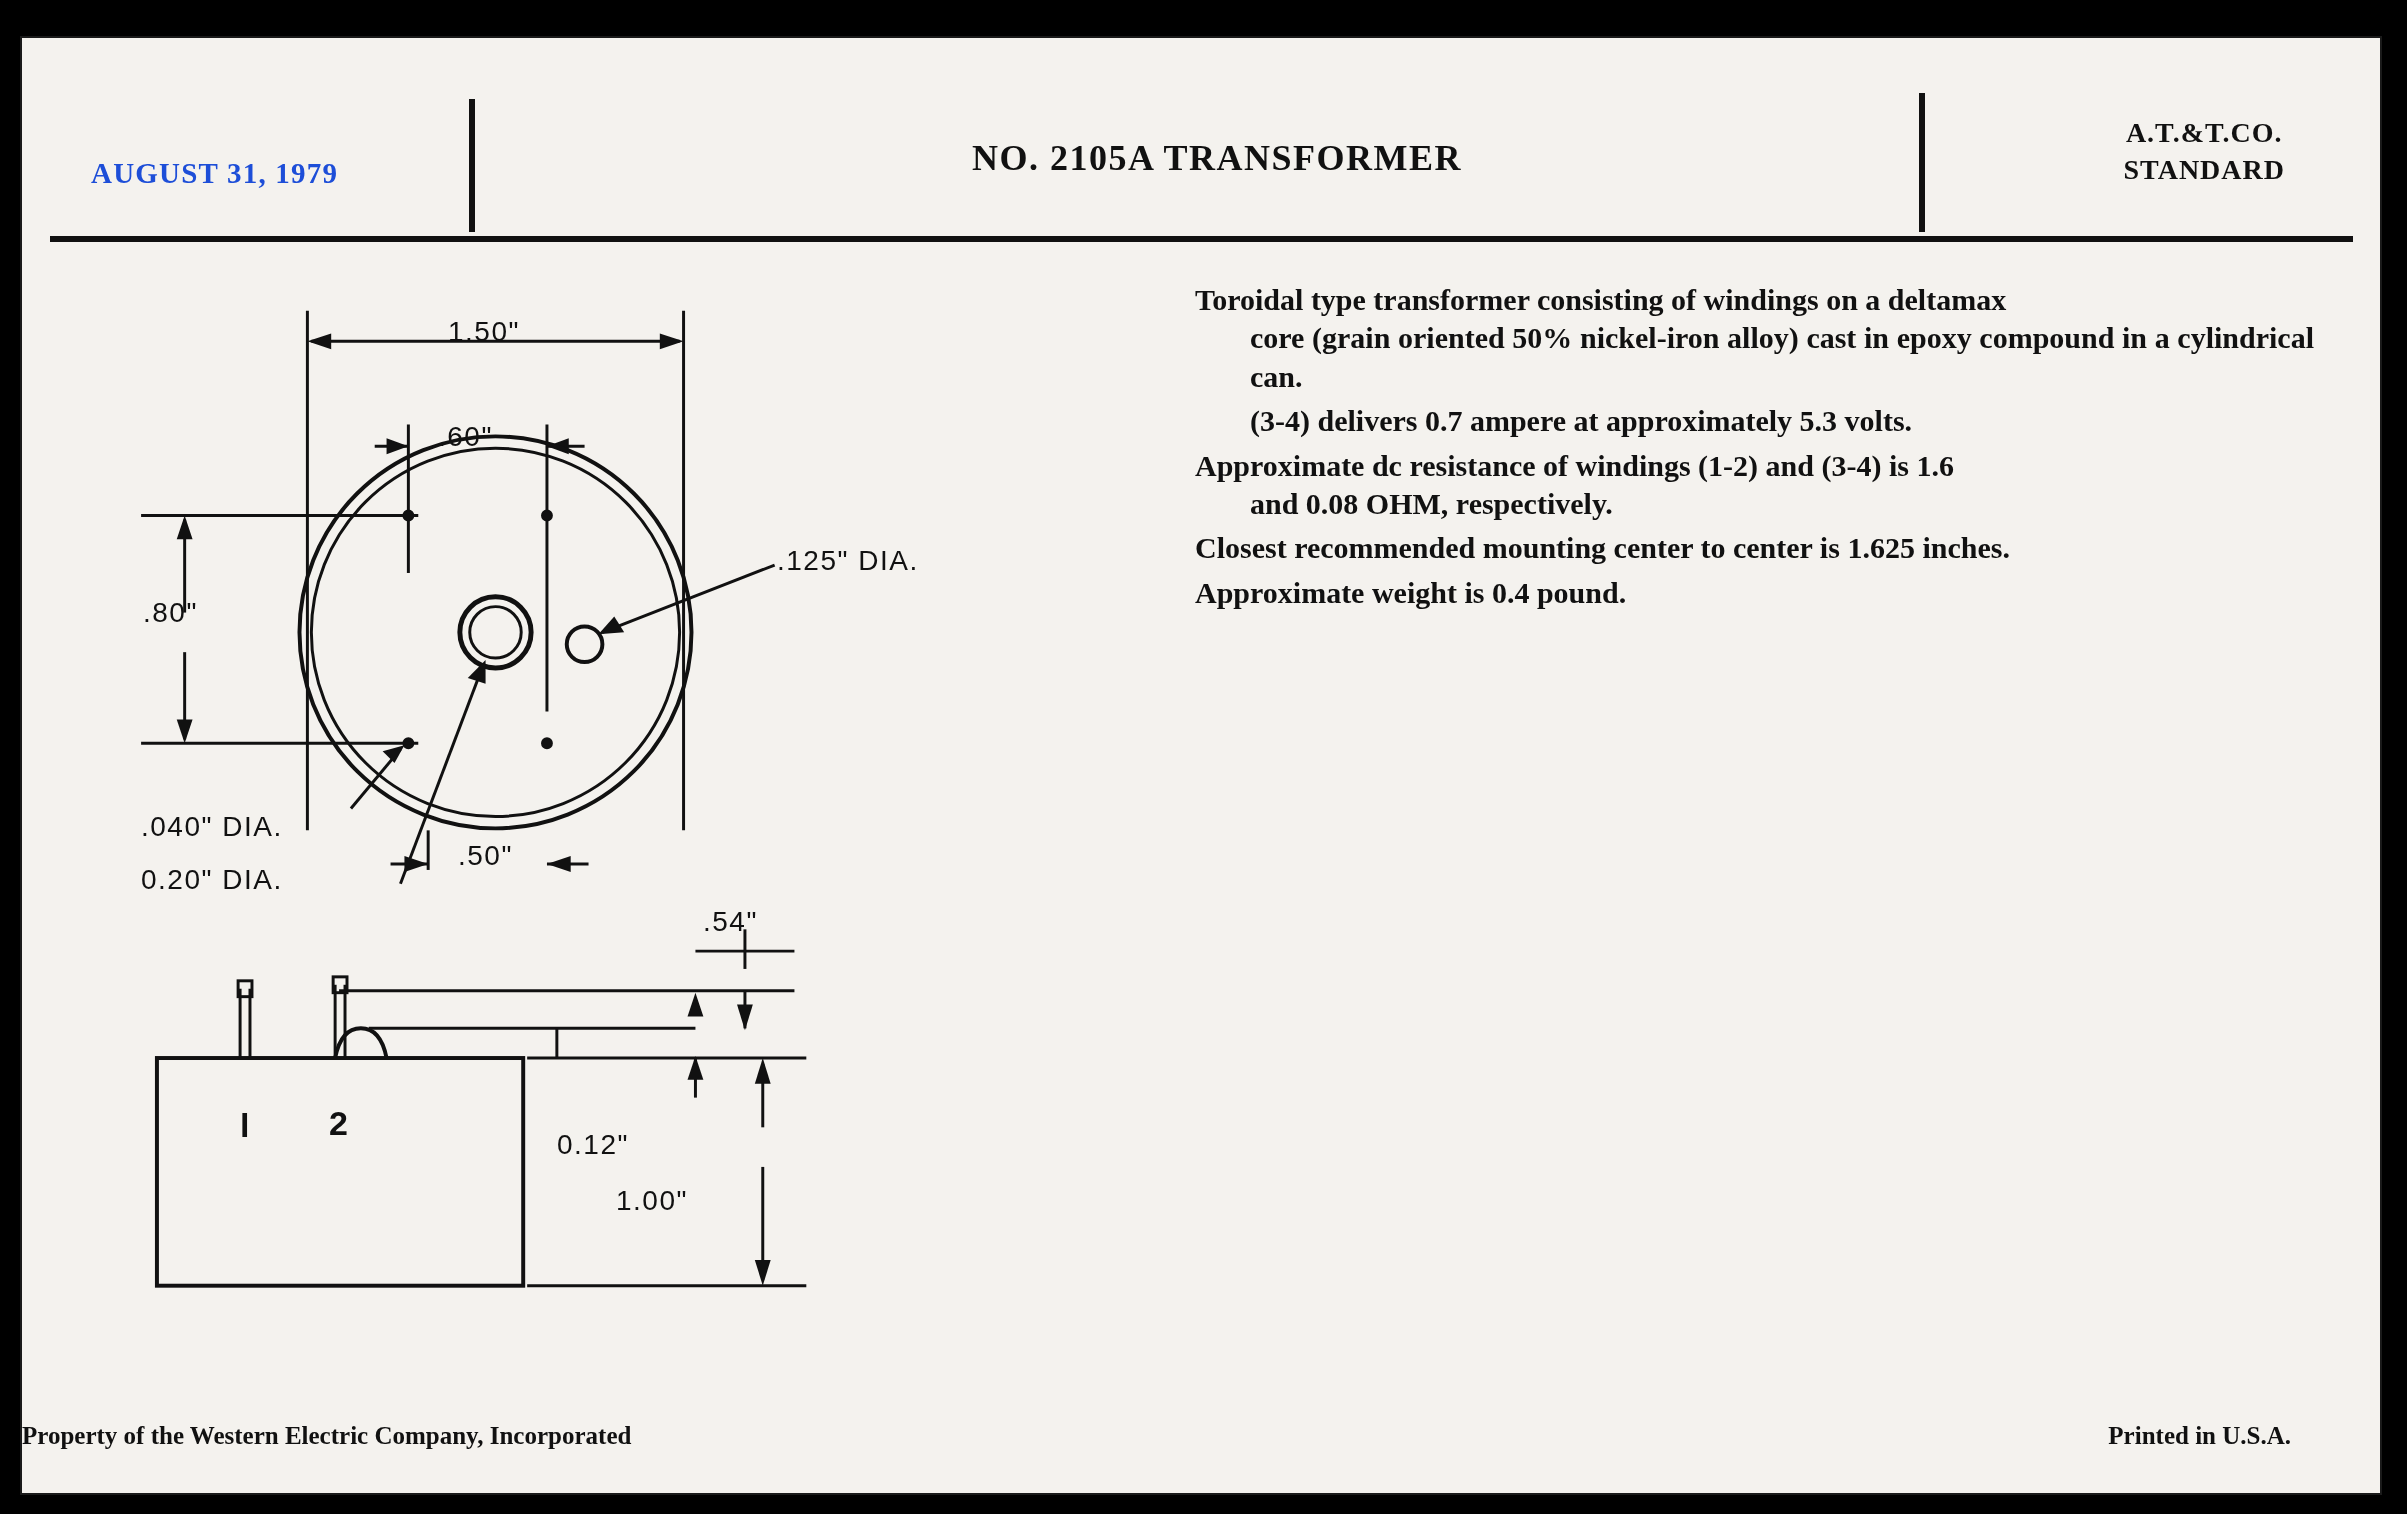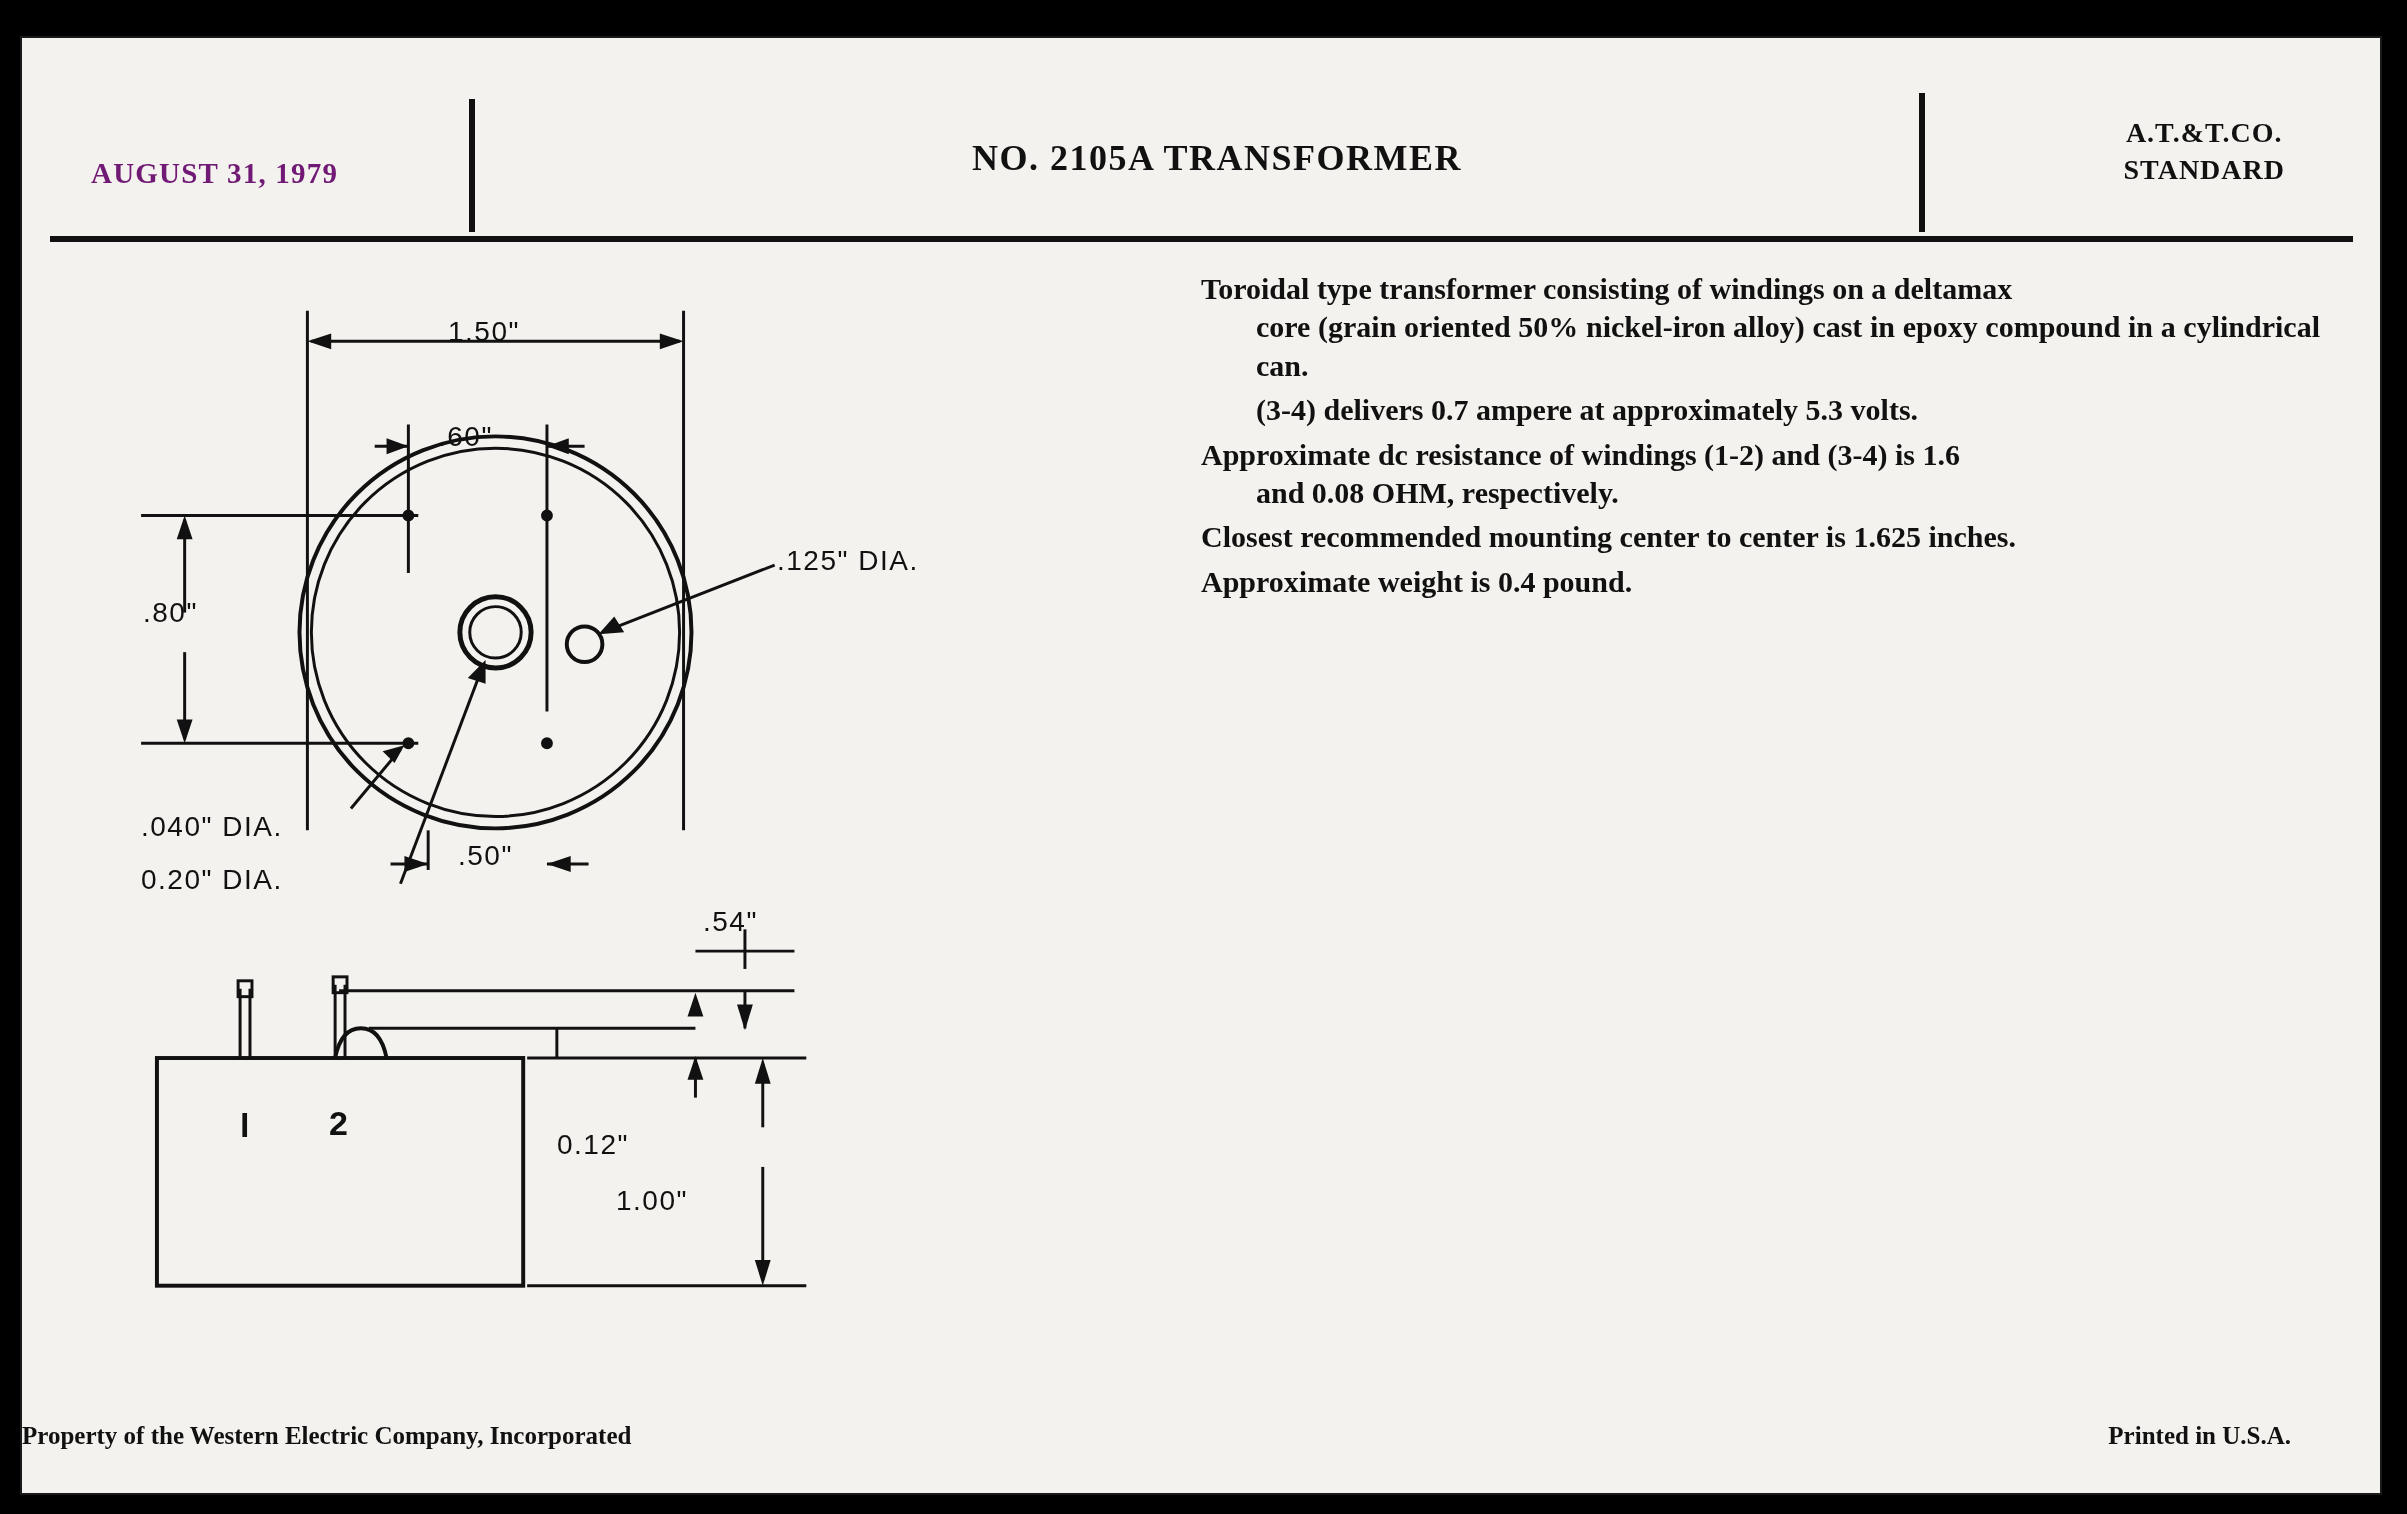"AUGUST 31, 1979" .hdr-date { color: #701a75 -> #1d4ed8 }
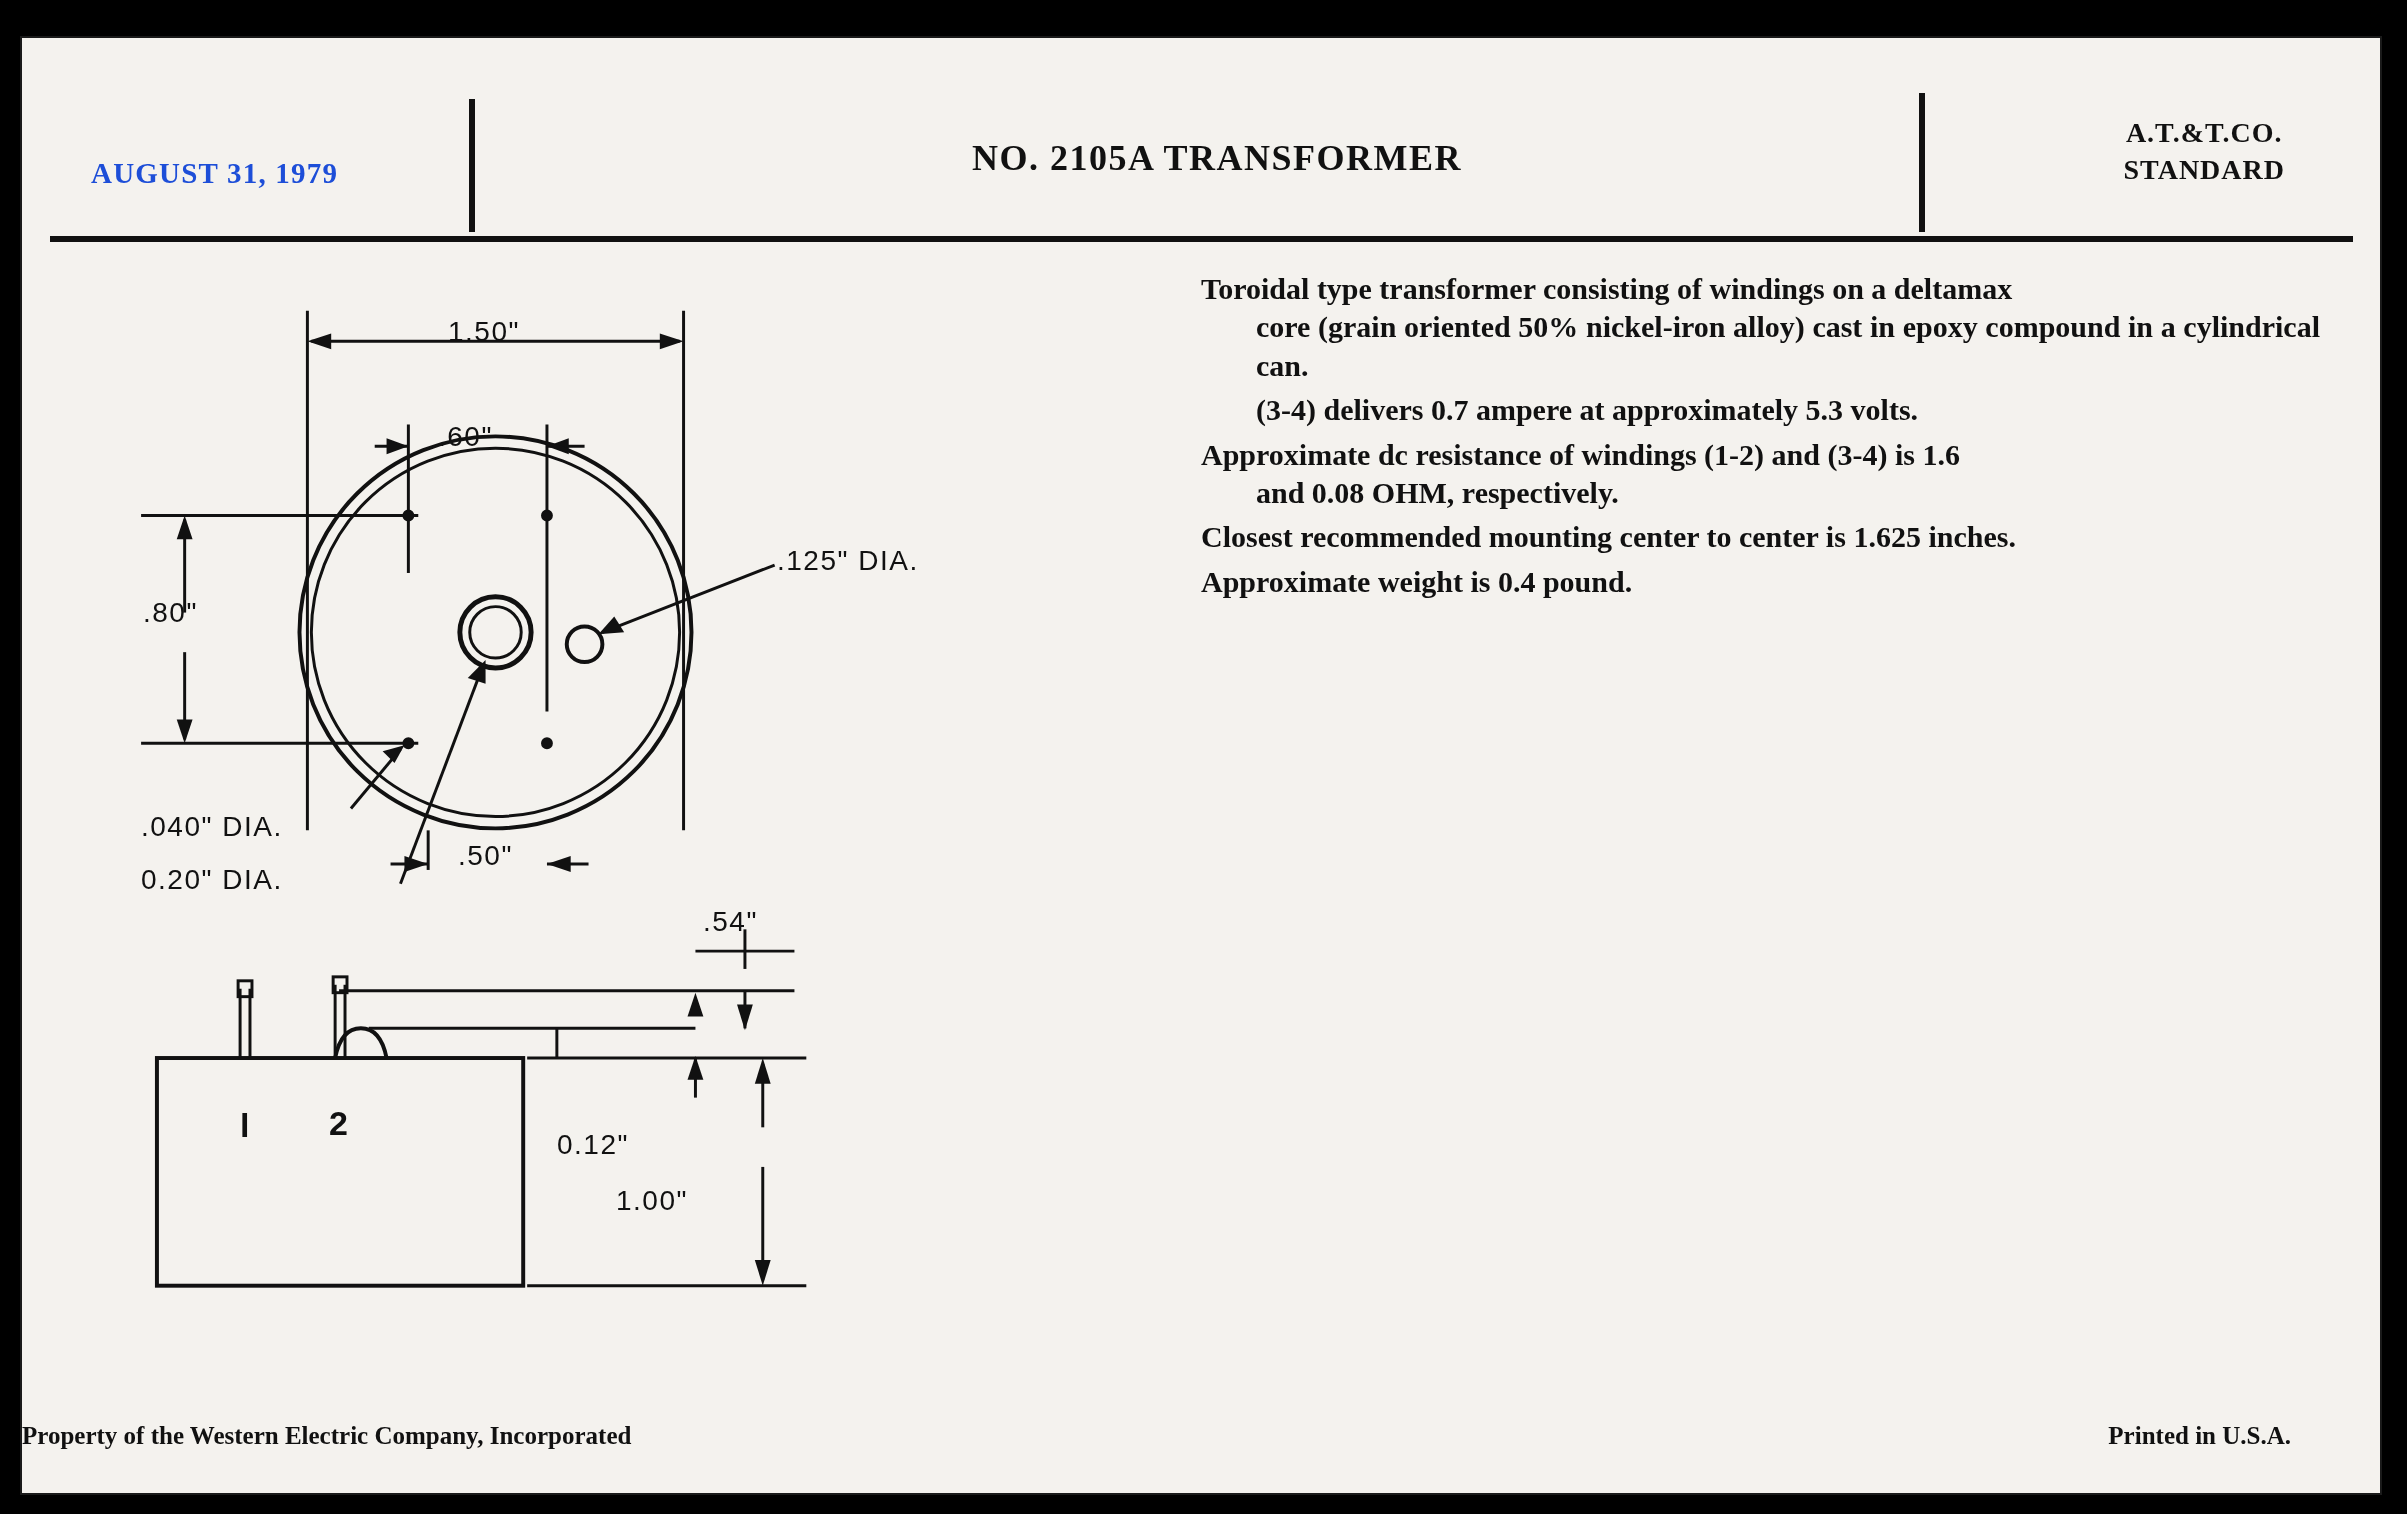"Toroidal type transformer consisting of" .spec-col { margin-left: 6px -> none; top: 232px -> 243px }
